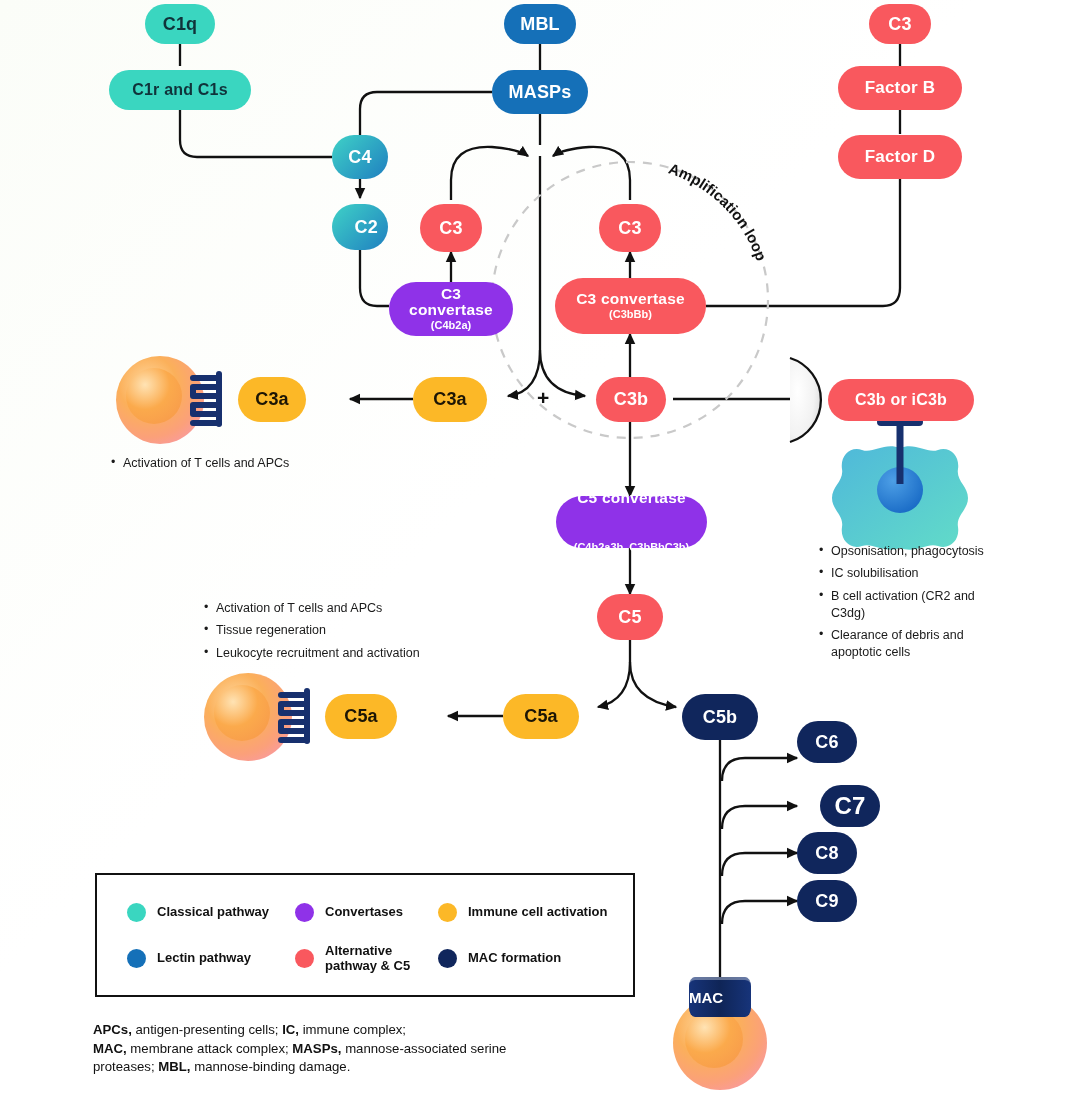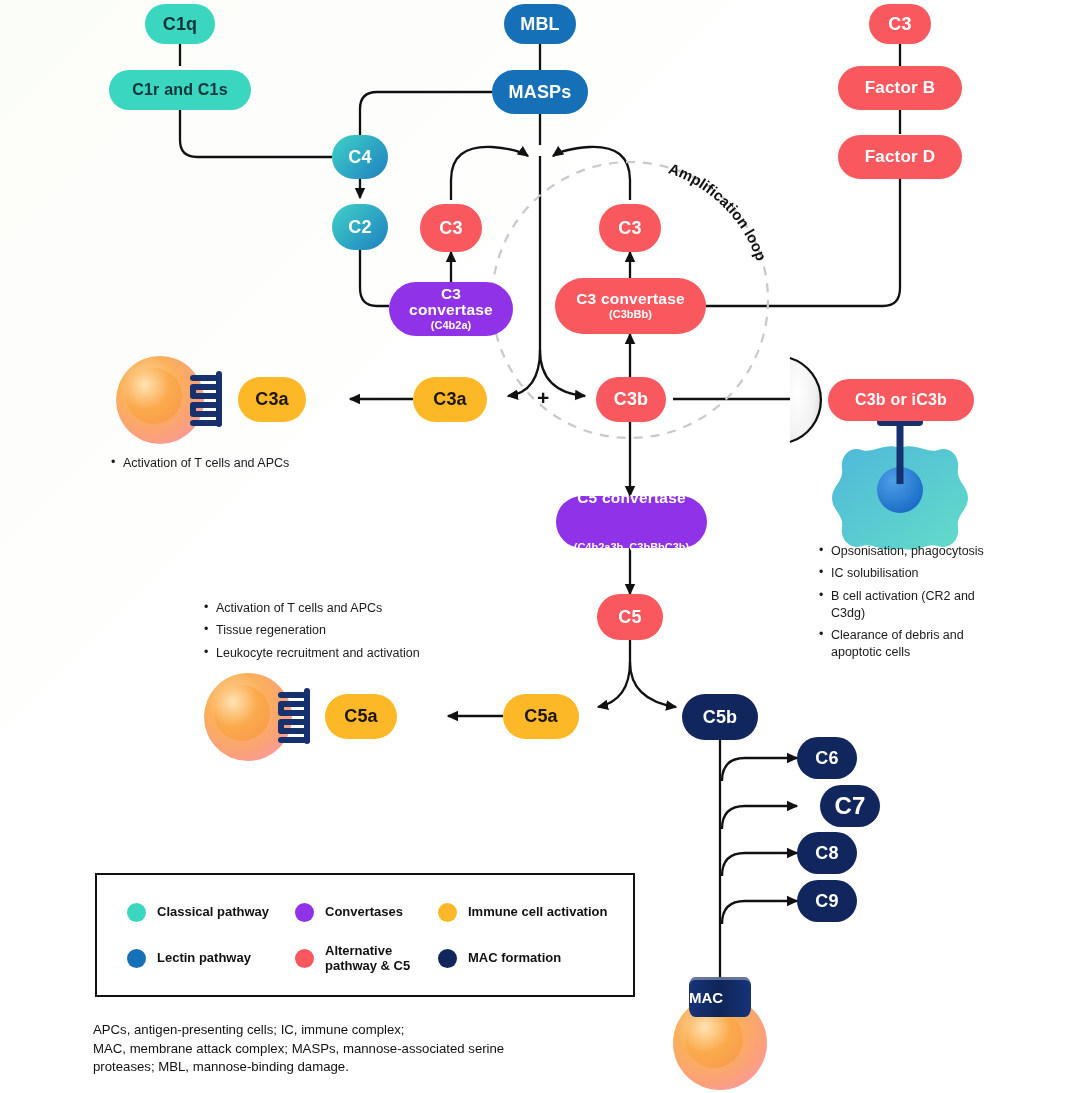"C2" div.node { align-items: none -> flex-end }
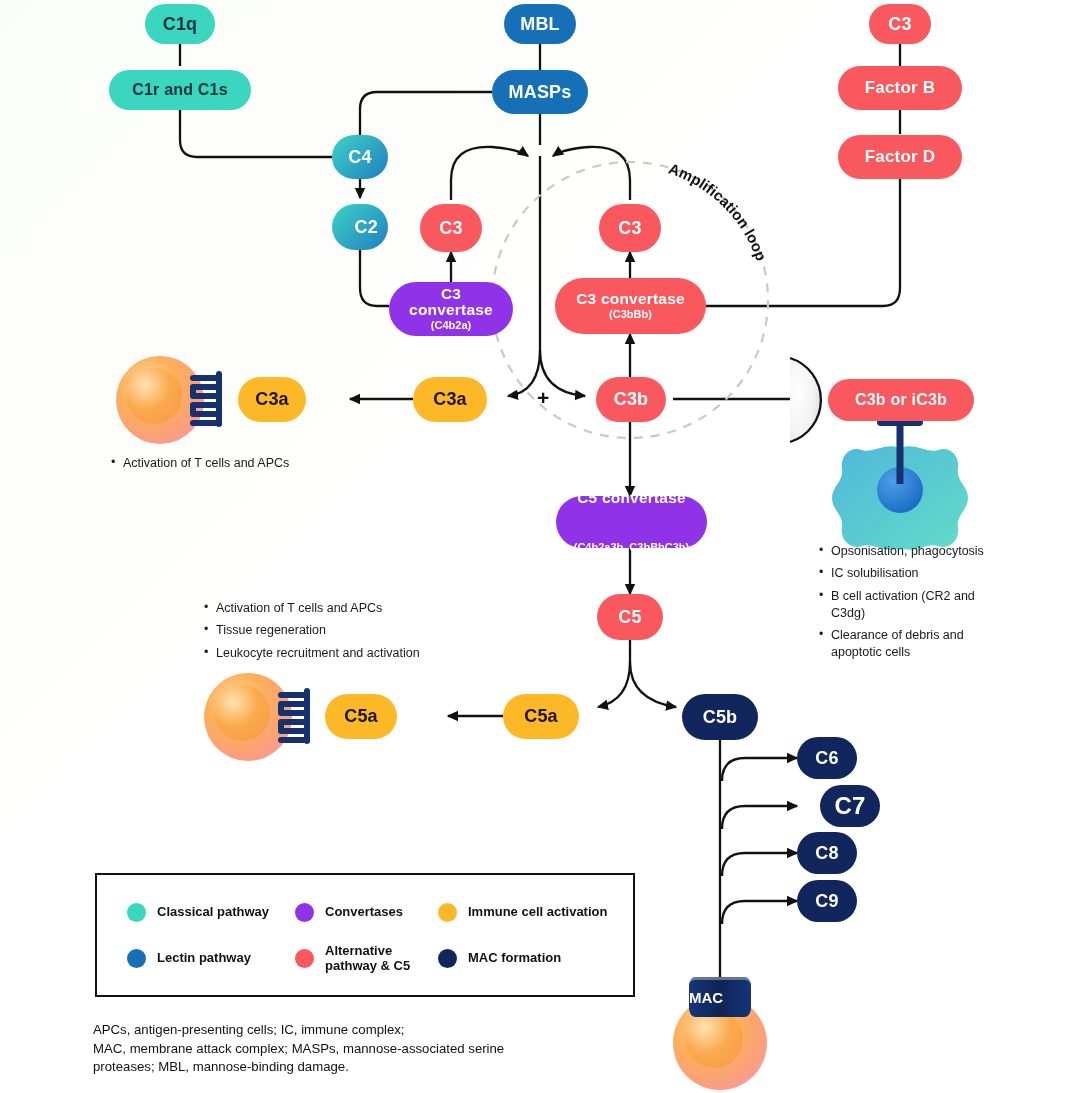"C6" div.node { top: 737px -> 721px }
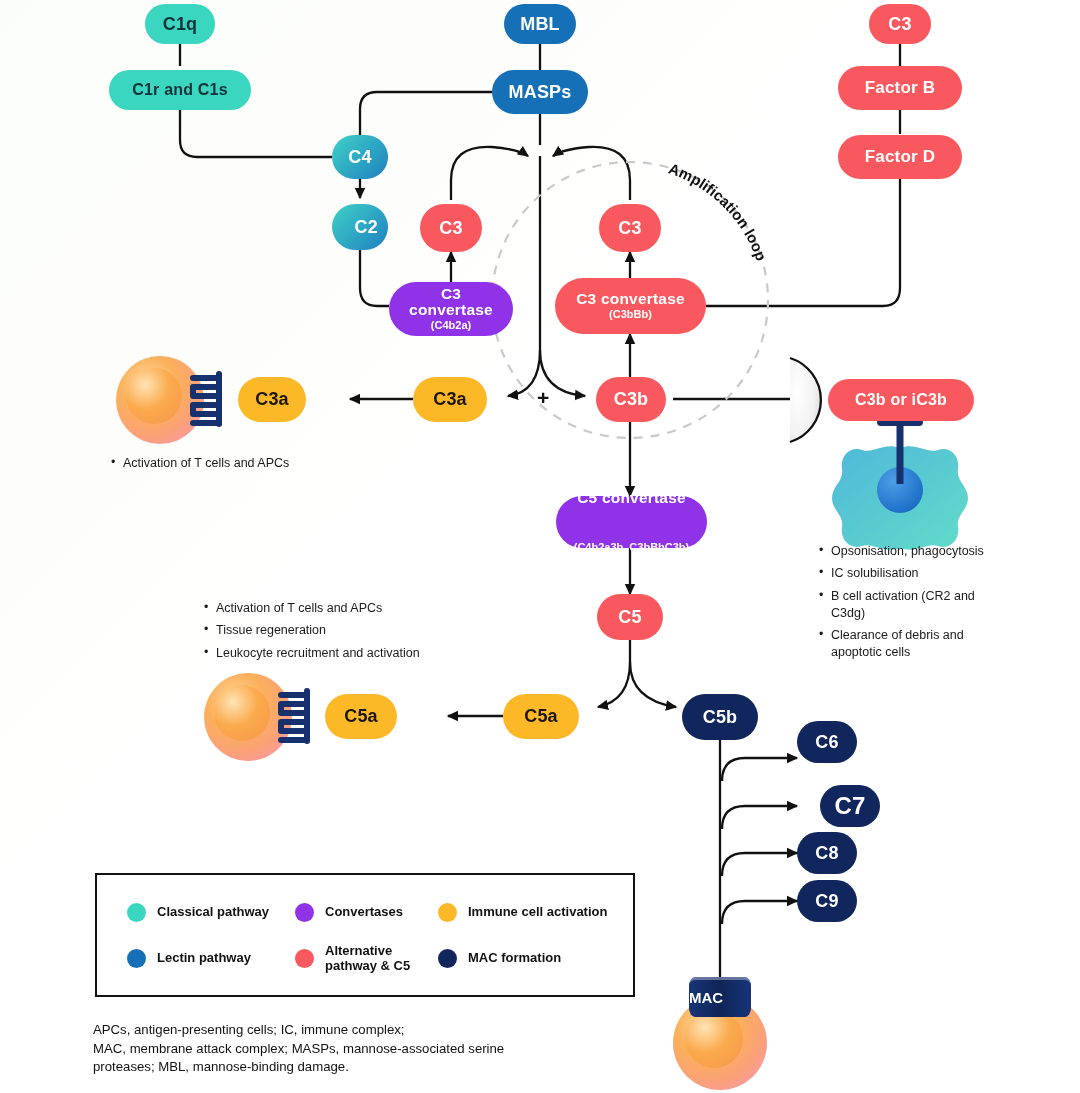"APCs," #footnote b { font-weight: normal -> bold }
